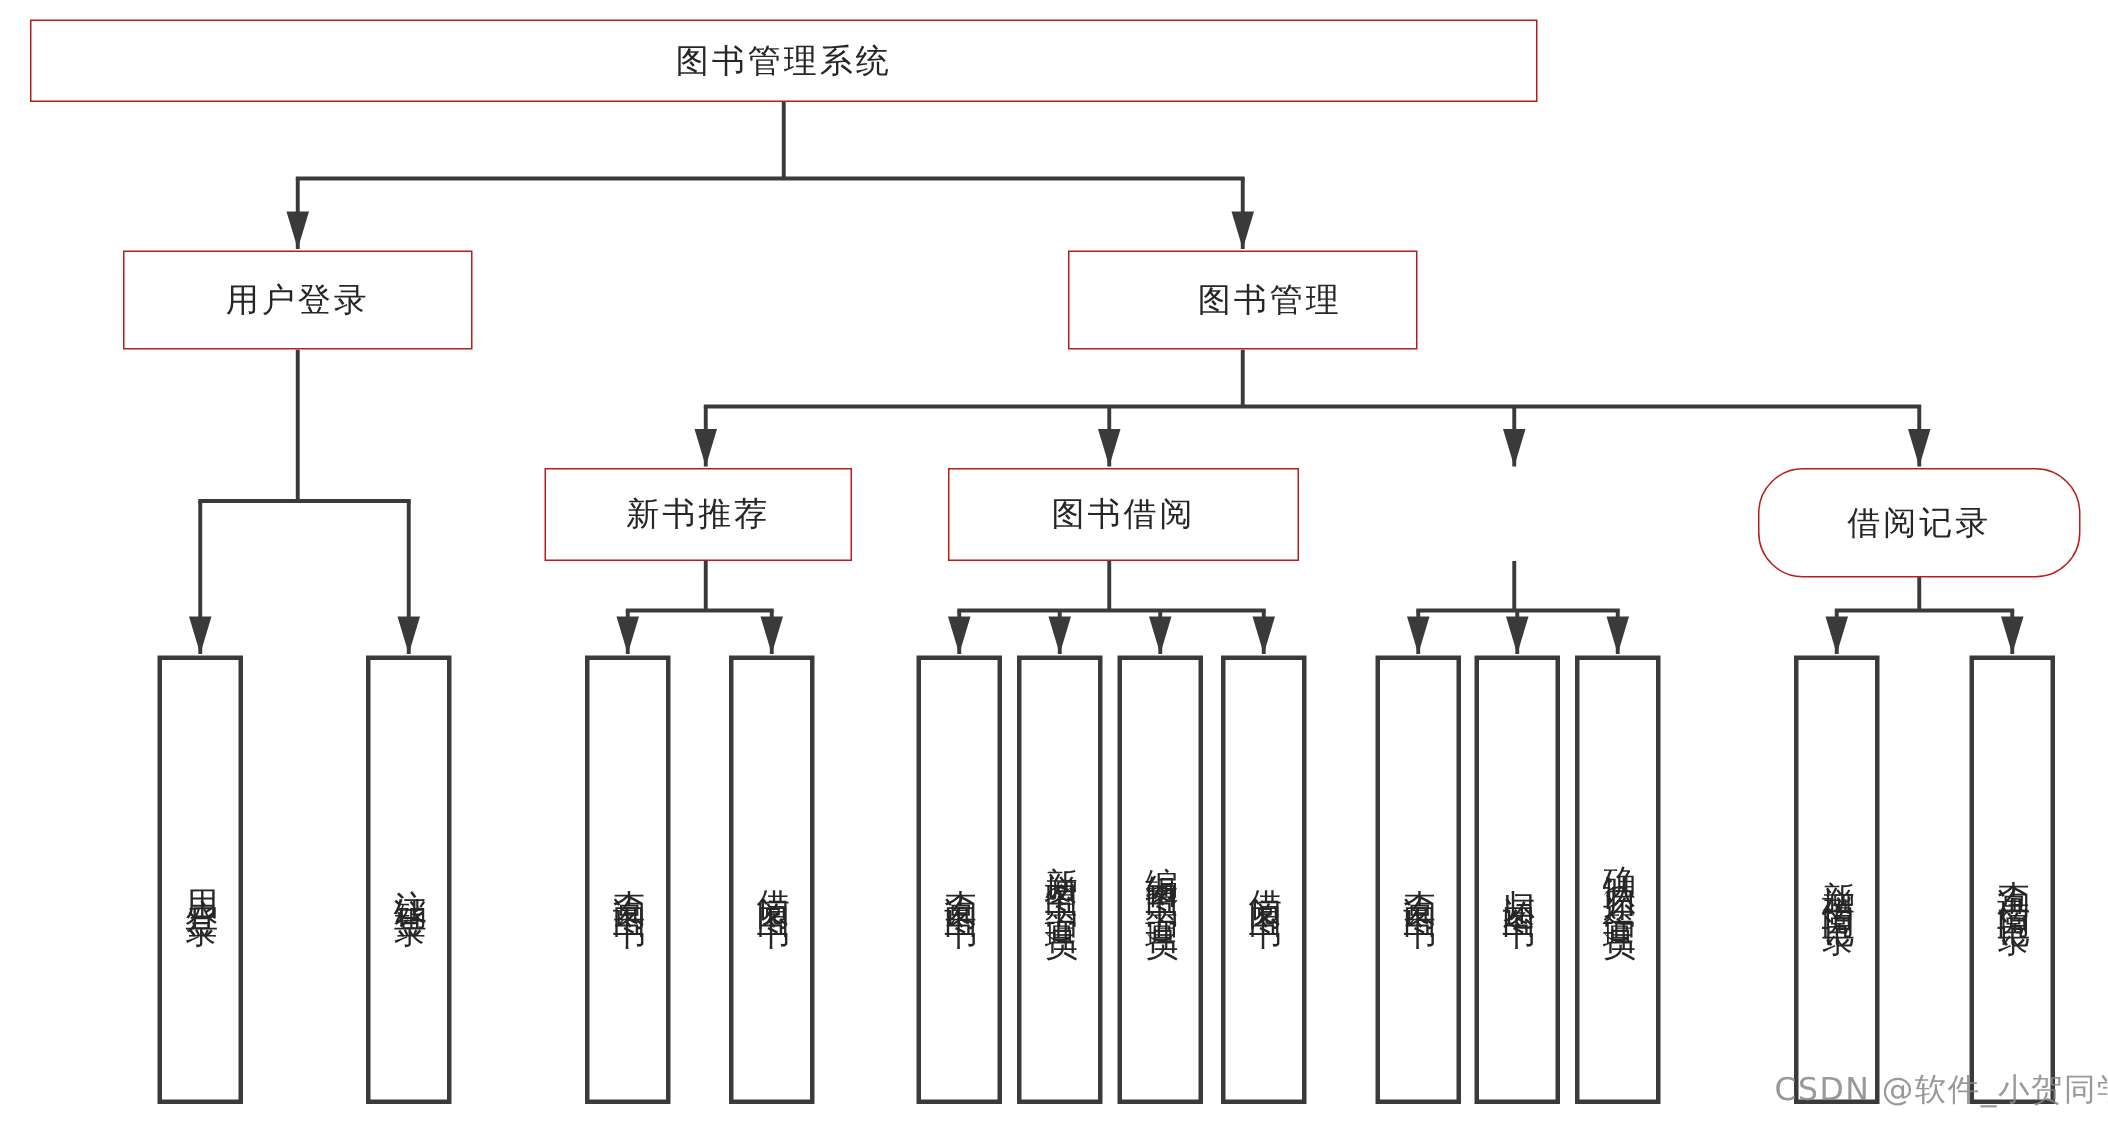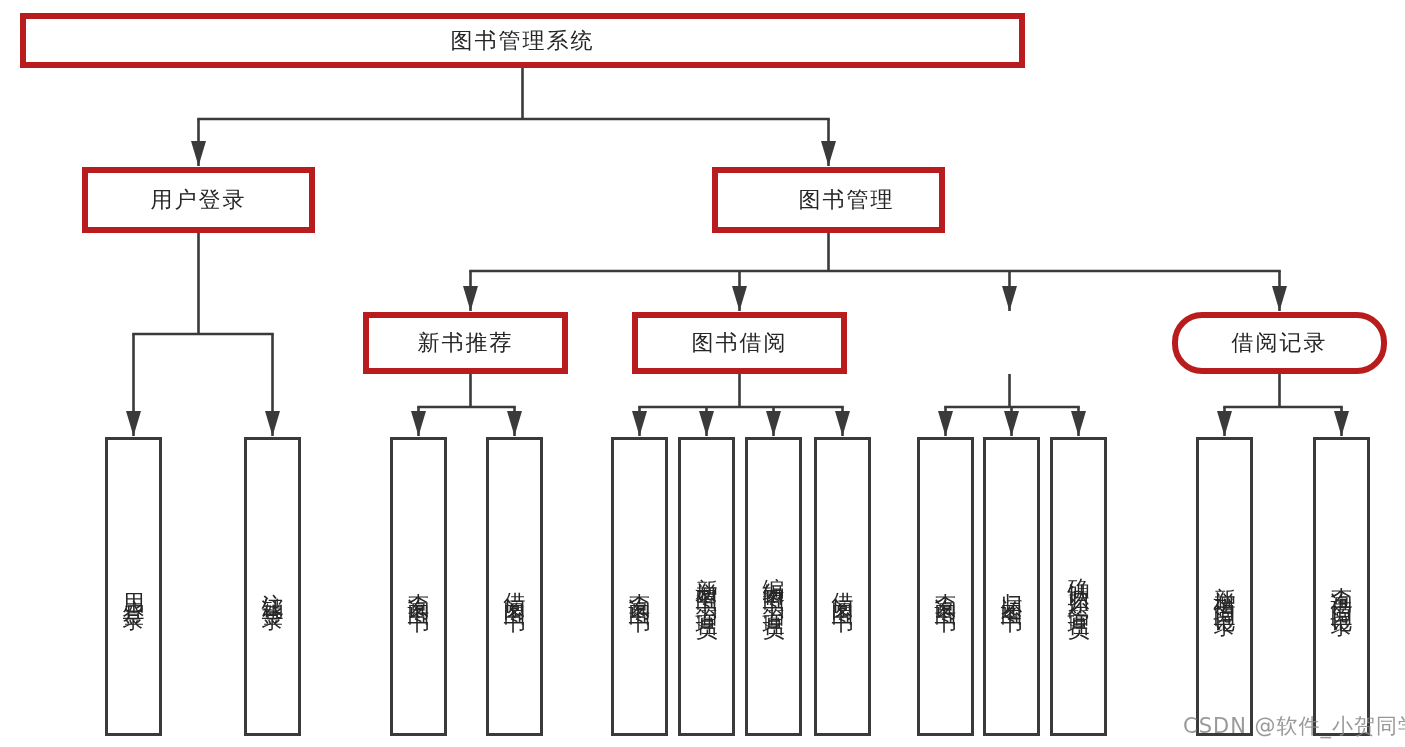"图书管理系统" .box { border: 6px solid #b91c1c -> 1px solid #b91c1c }
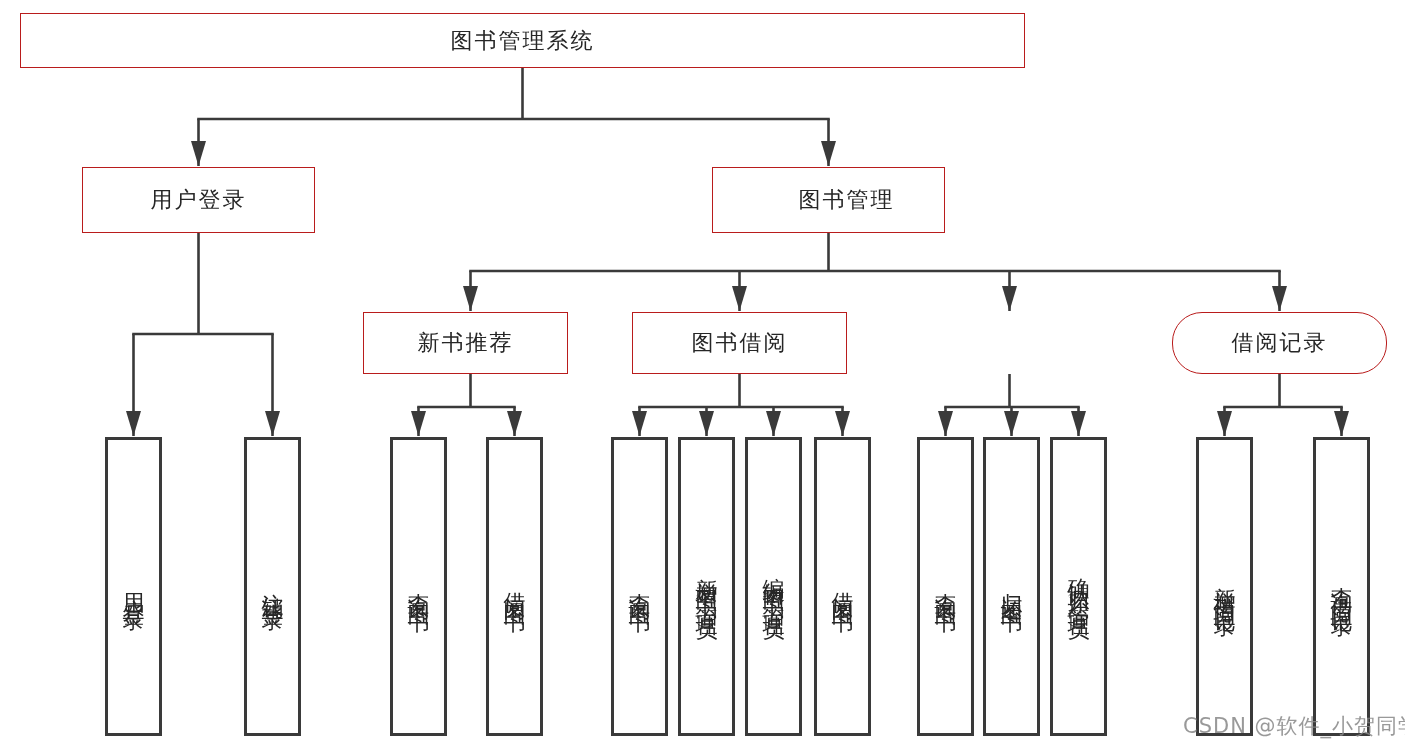"图书借阅" div.box { width: 215px -> 234px }
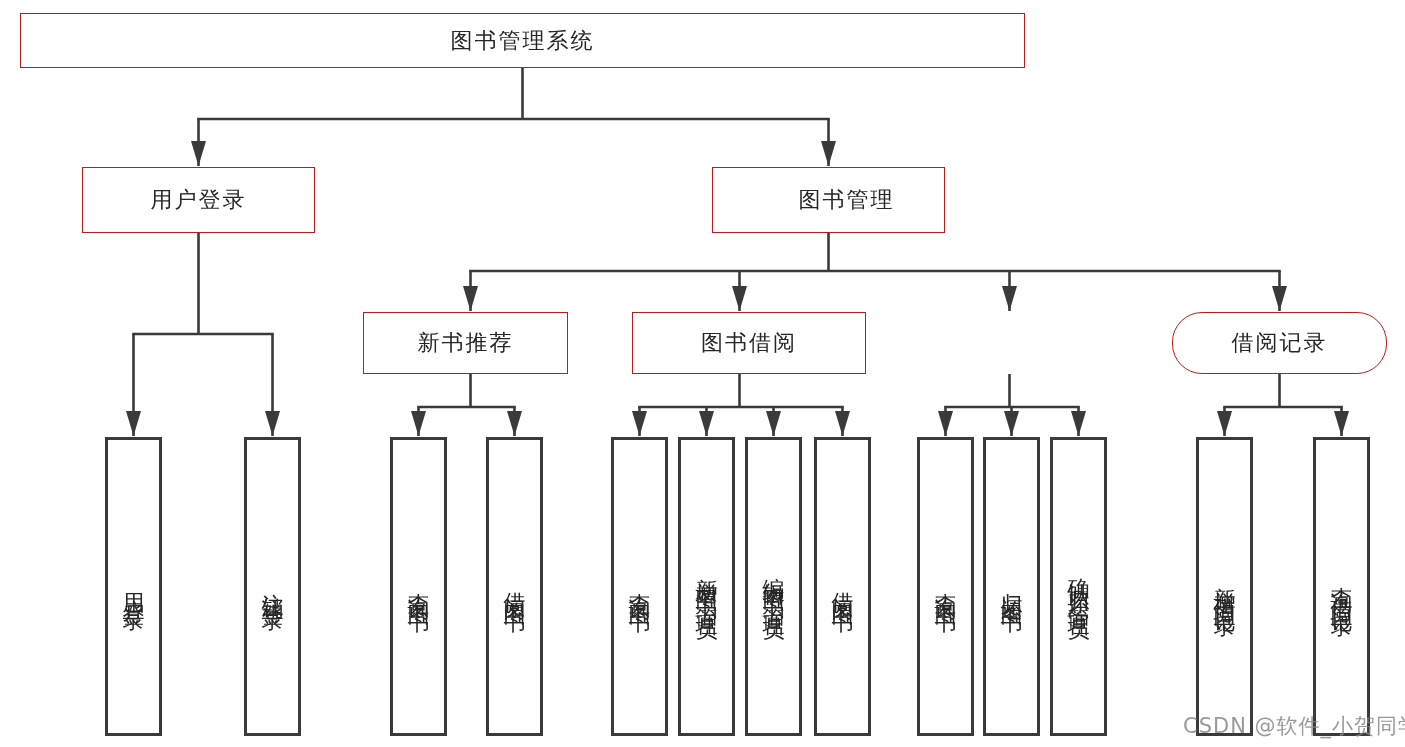"借阅记录" div.box { height: 62px -> 73px }
